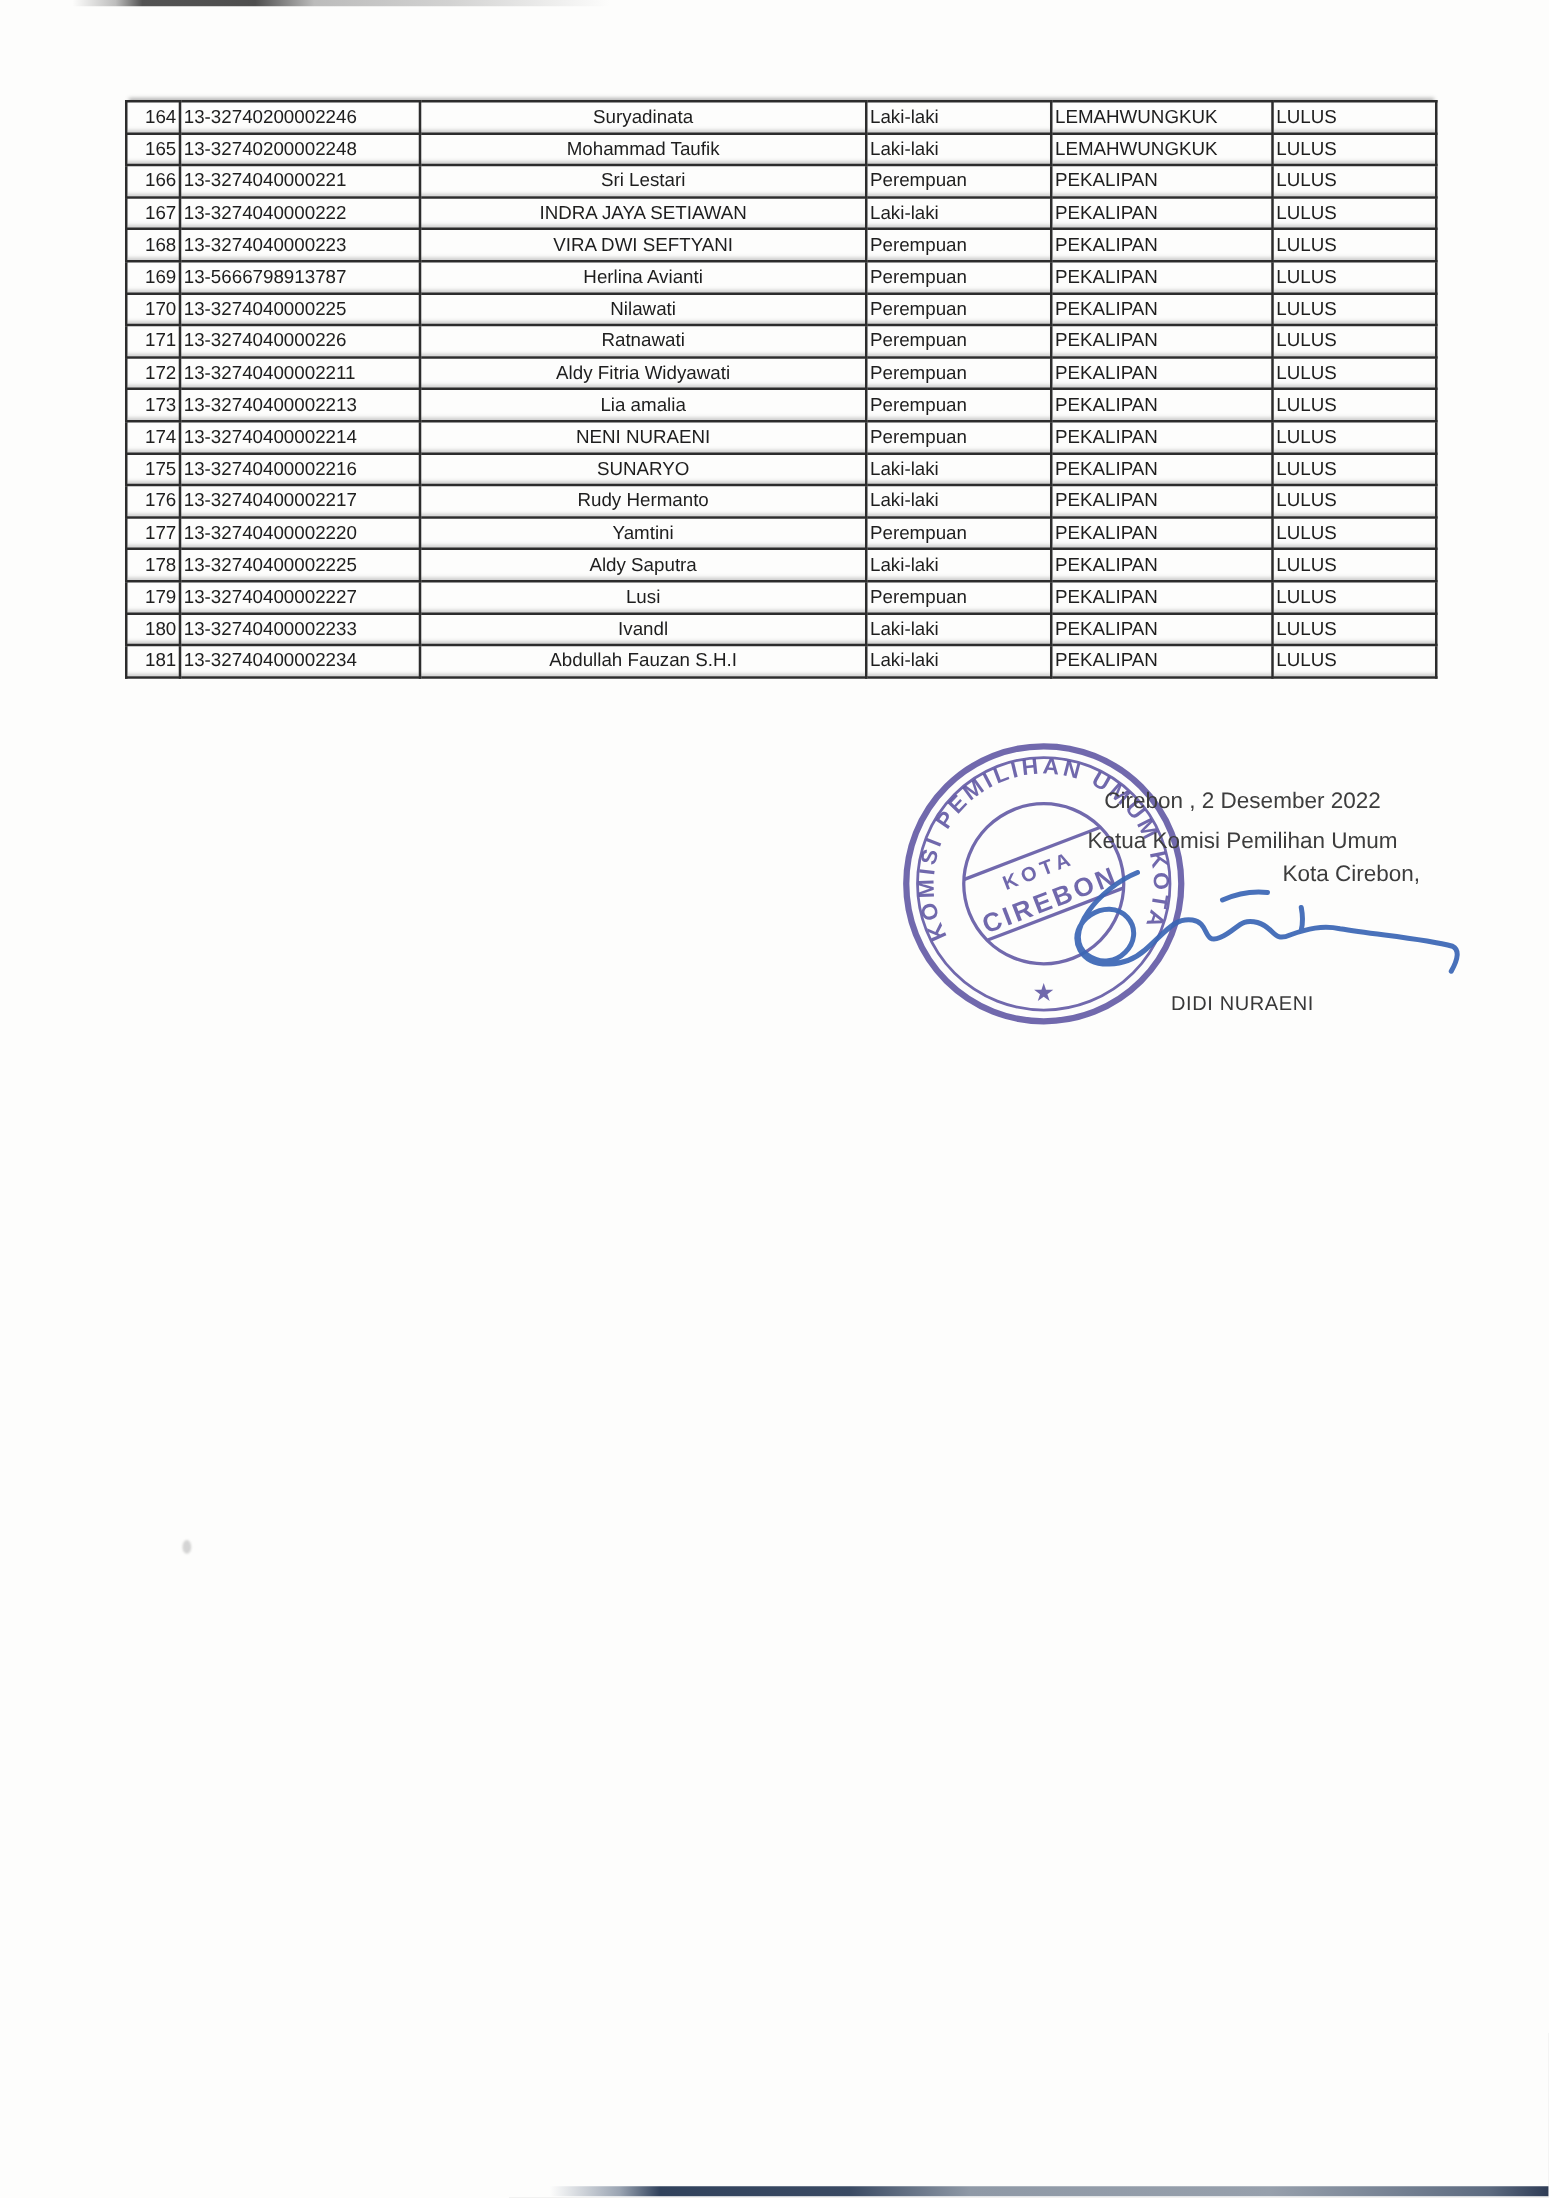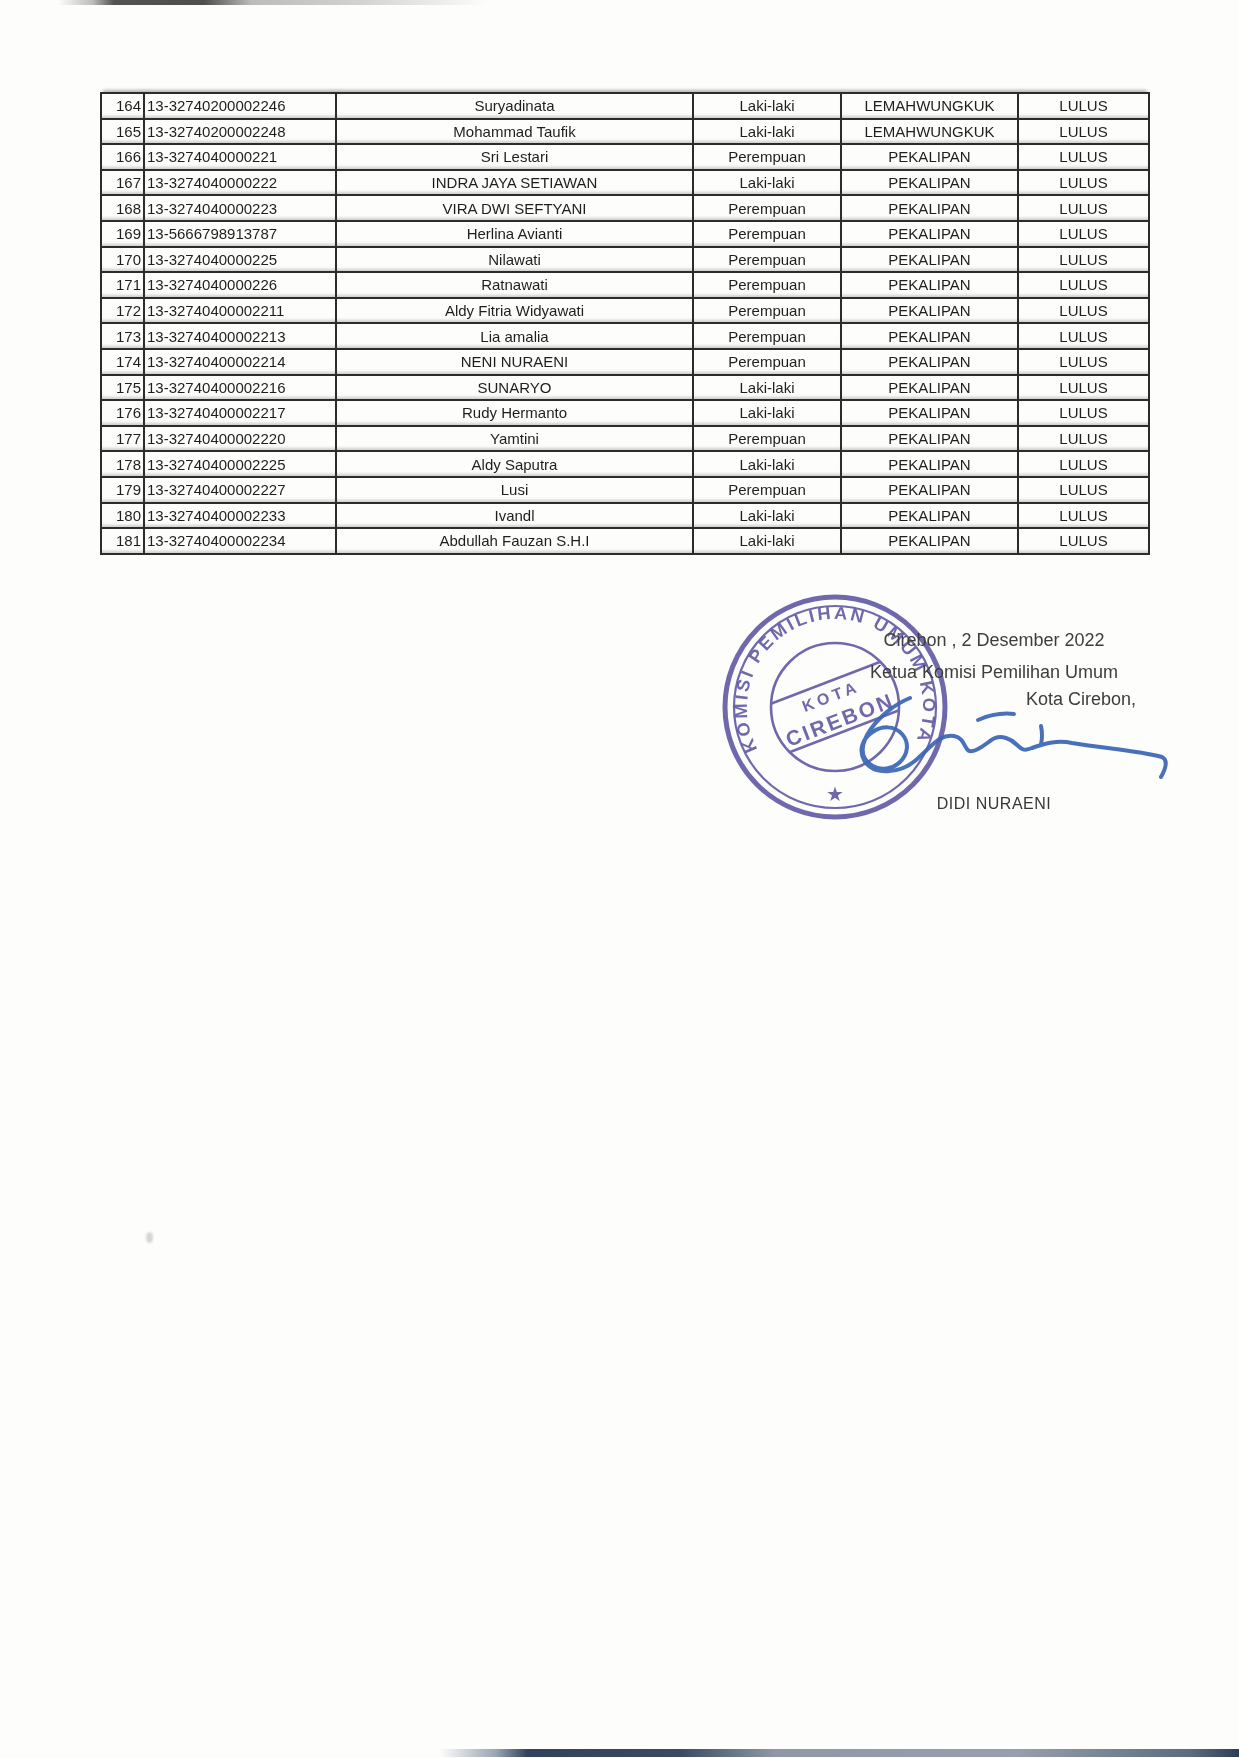"164" .results-wrap { top: 92px -> 80px }
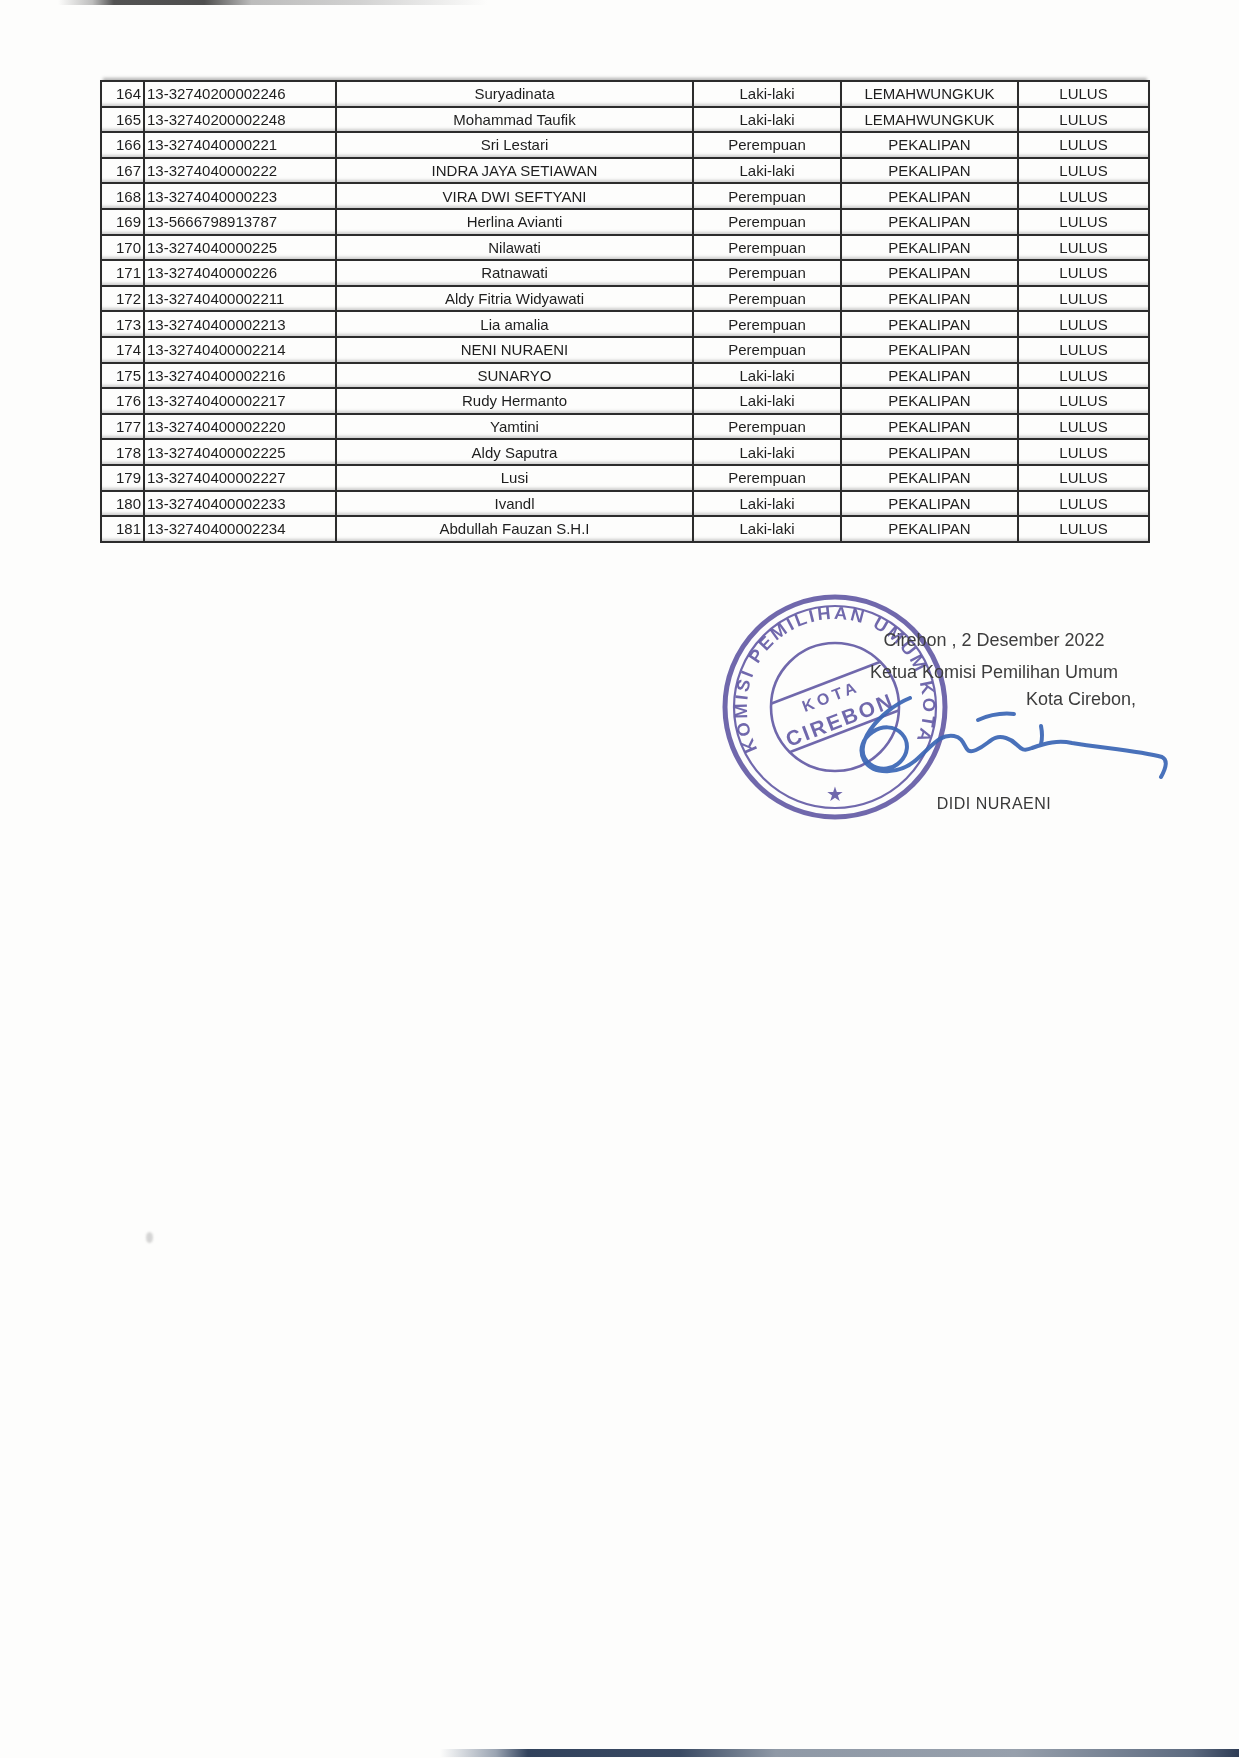"Laki-laki" td.c-gender,td.c-district,td.c-status { text-align: center -> none }
